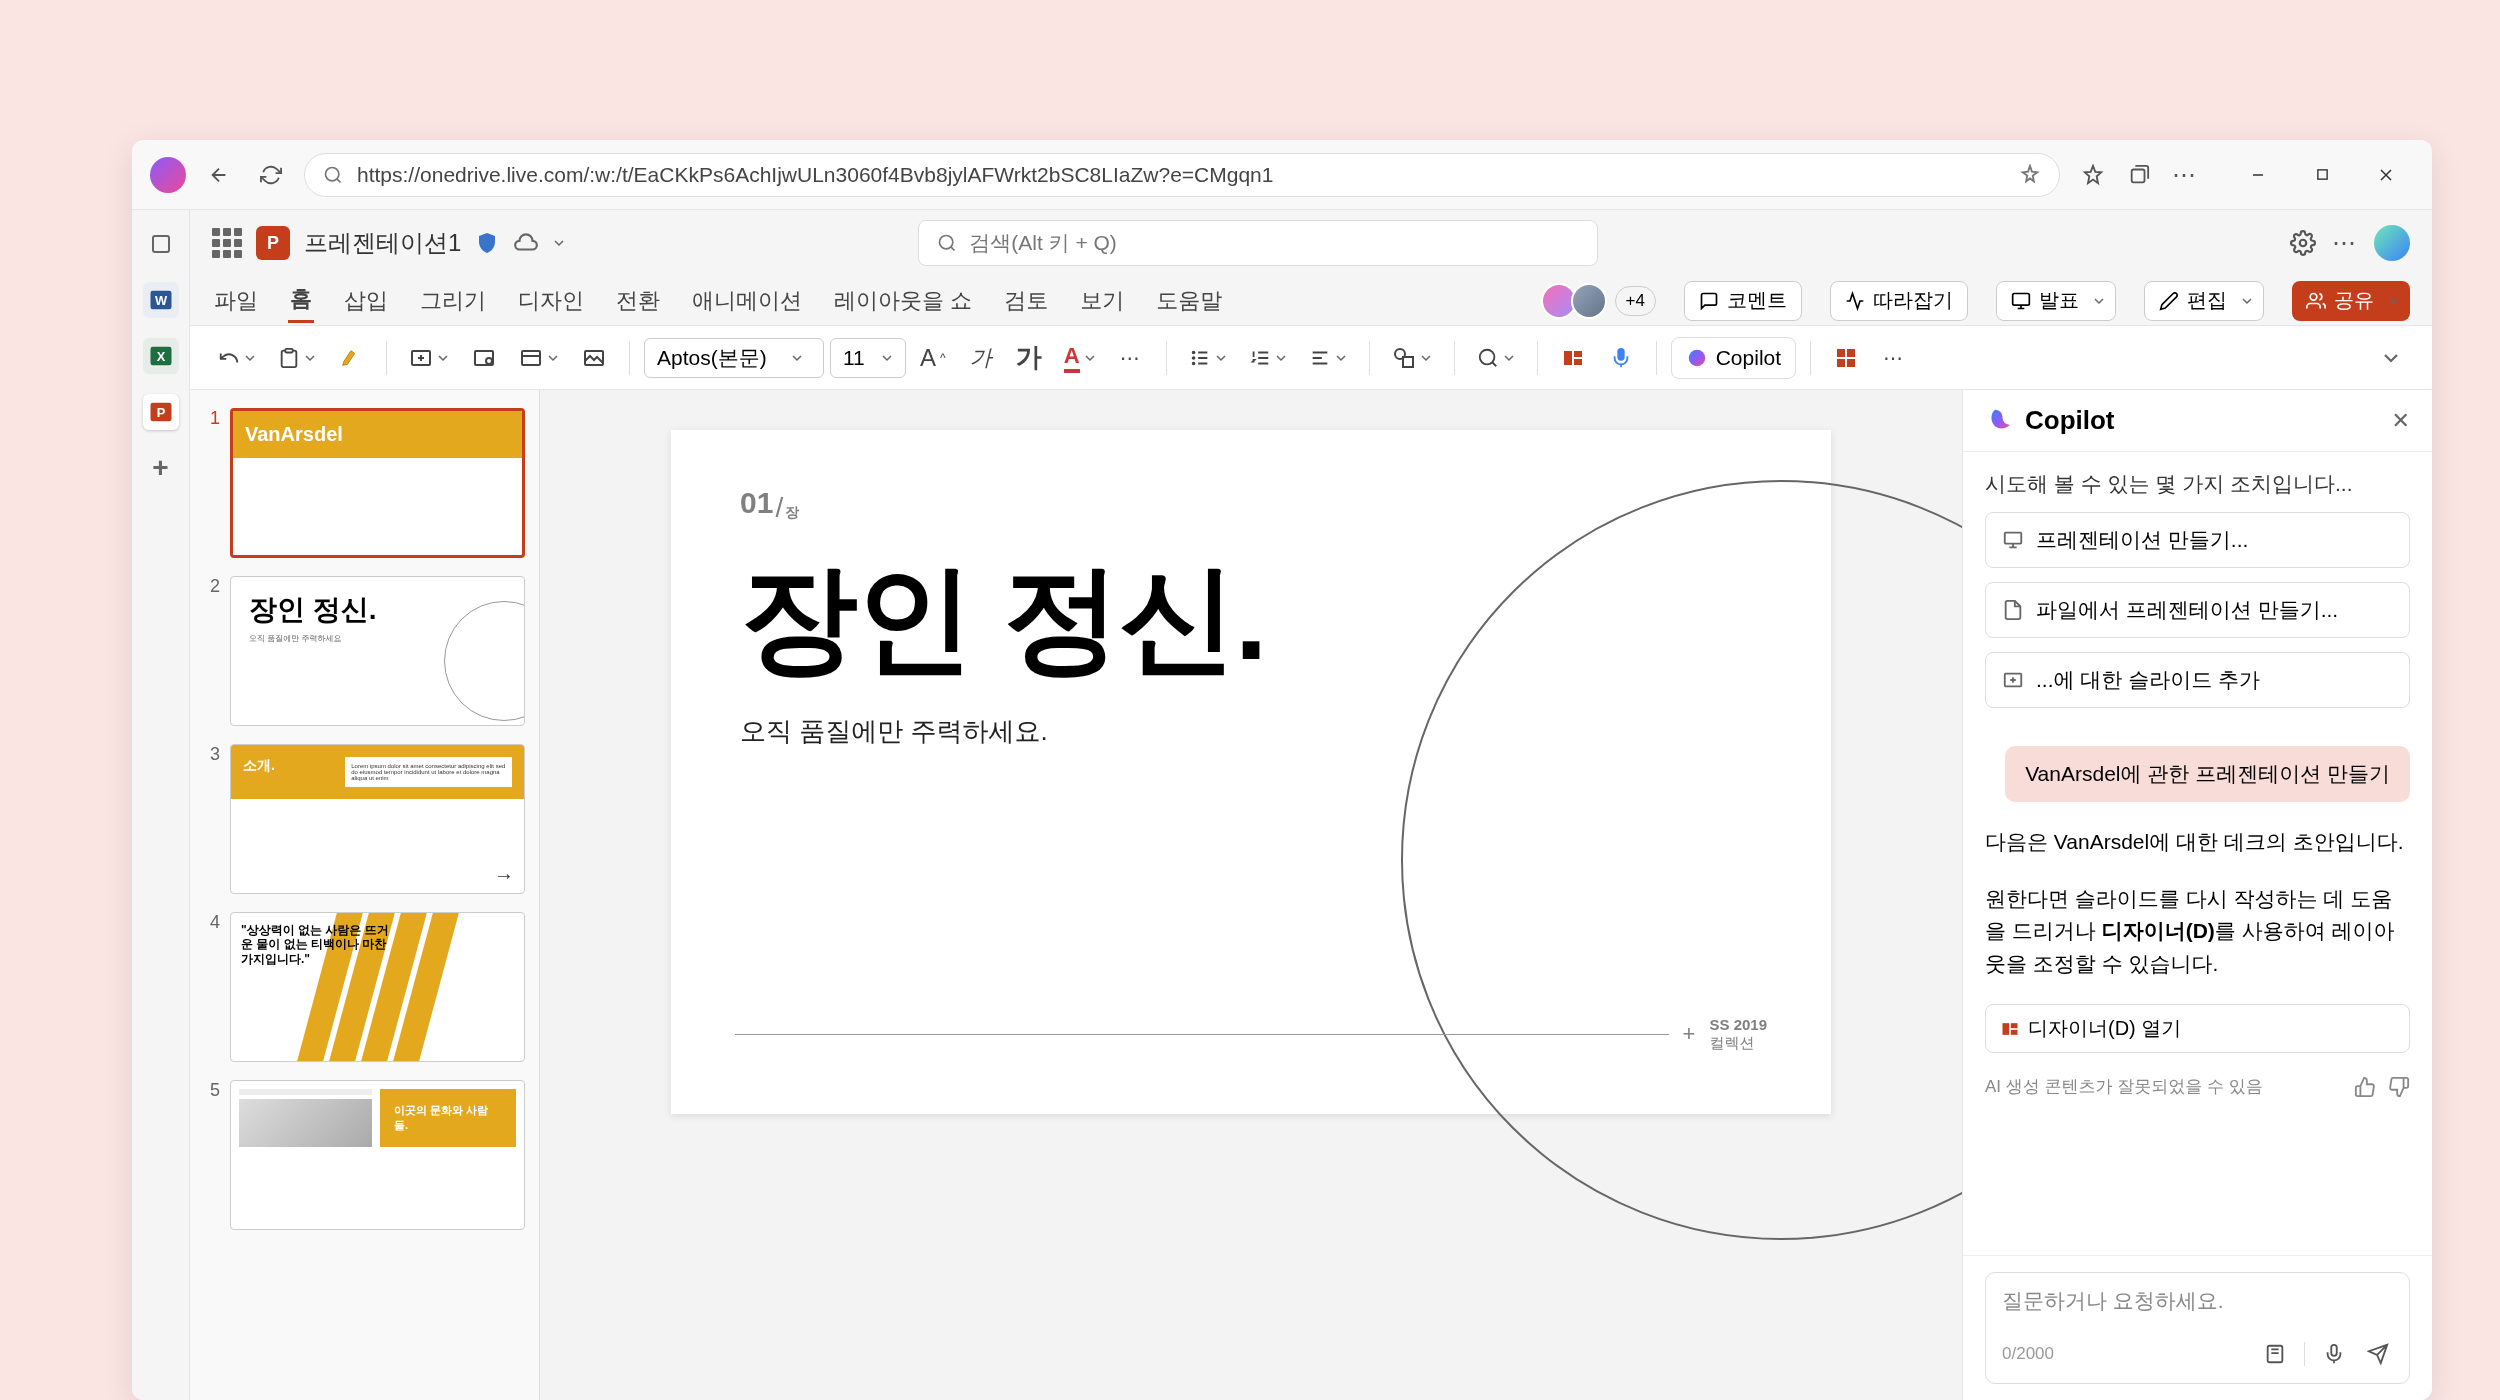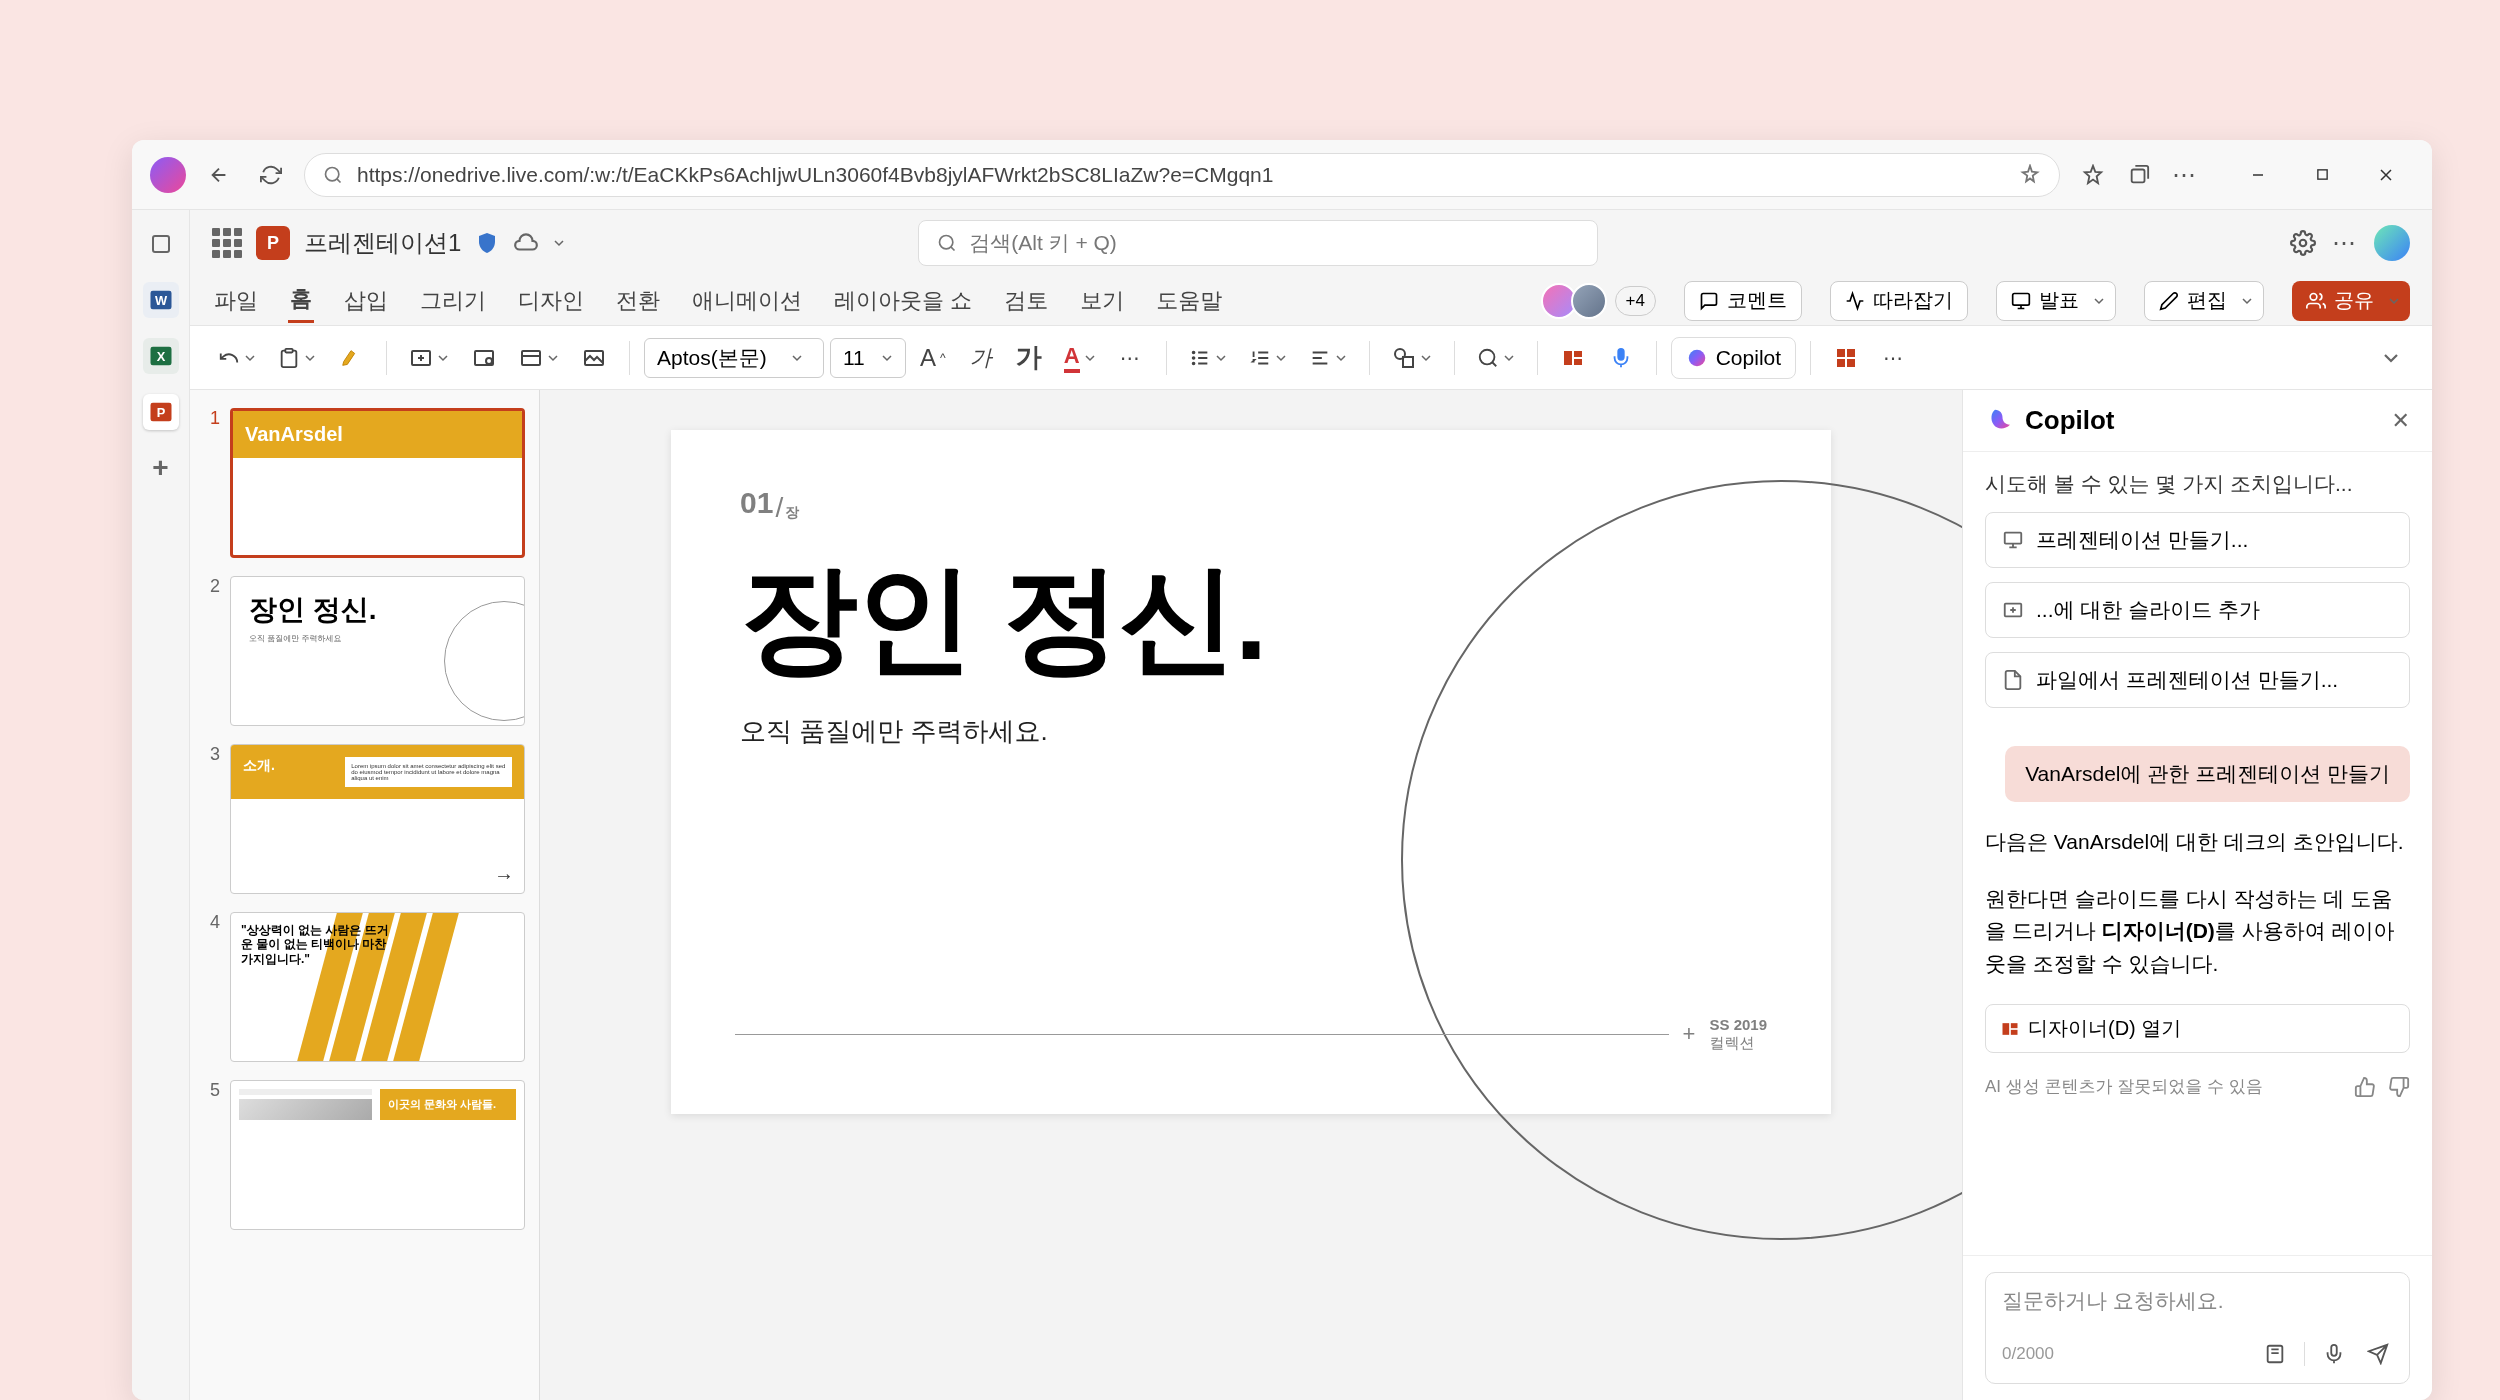"...에 대한 슬라이드 추가" div.cp-suggestion { order: before "파일에서 프레젠테이션 만들기..." -> after "파일에서 프레젠테이션 만들기..." }
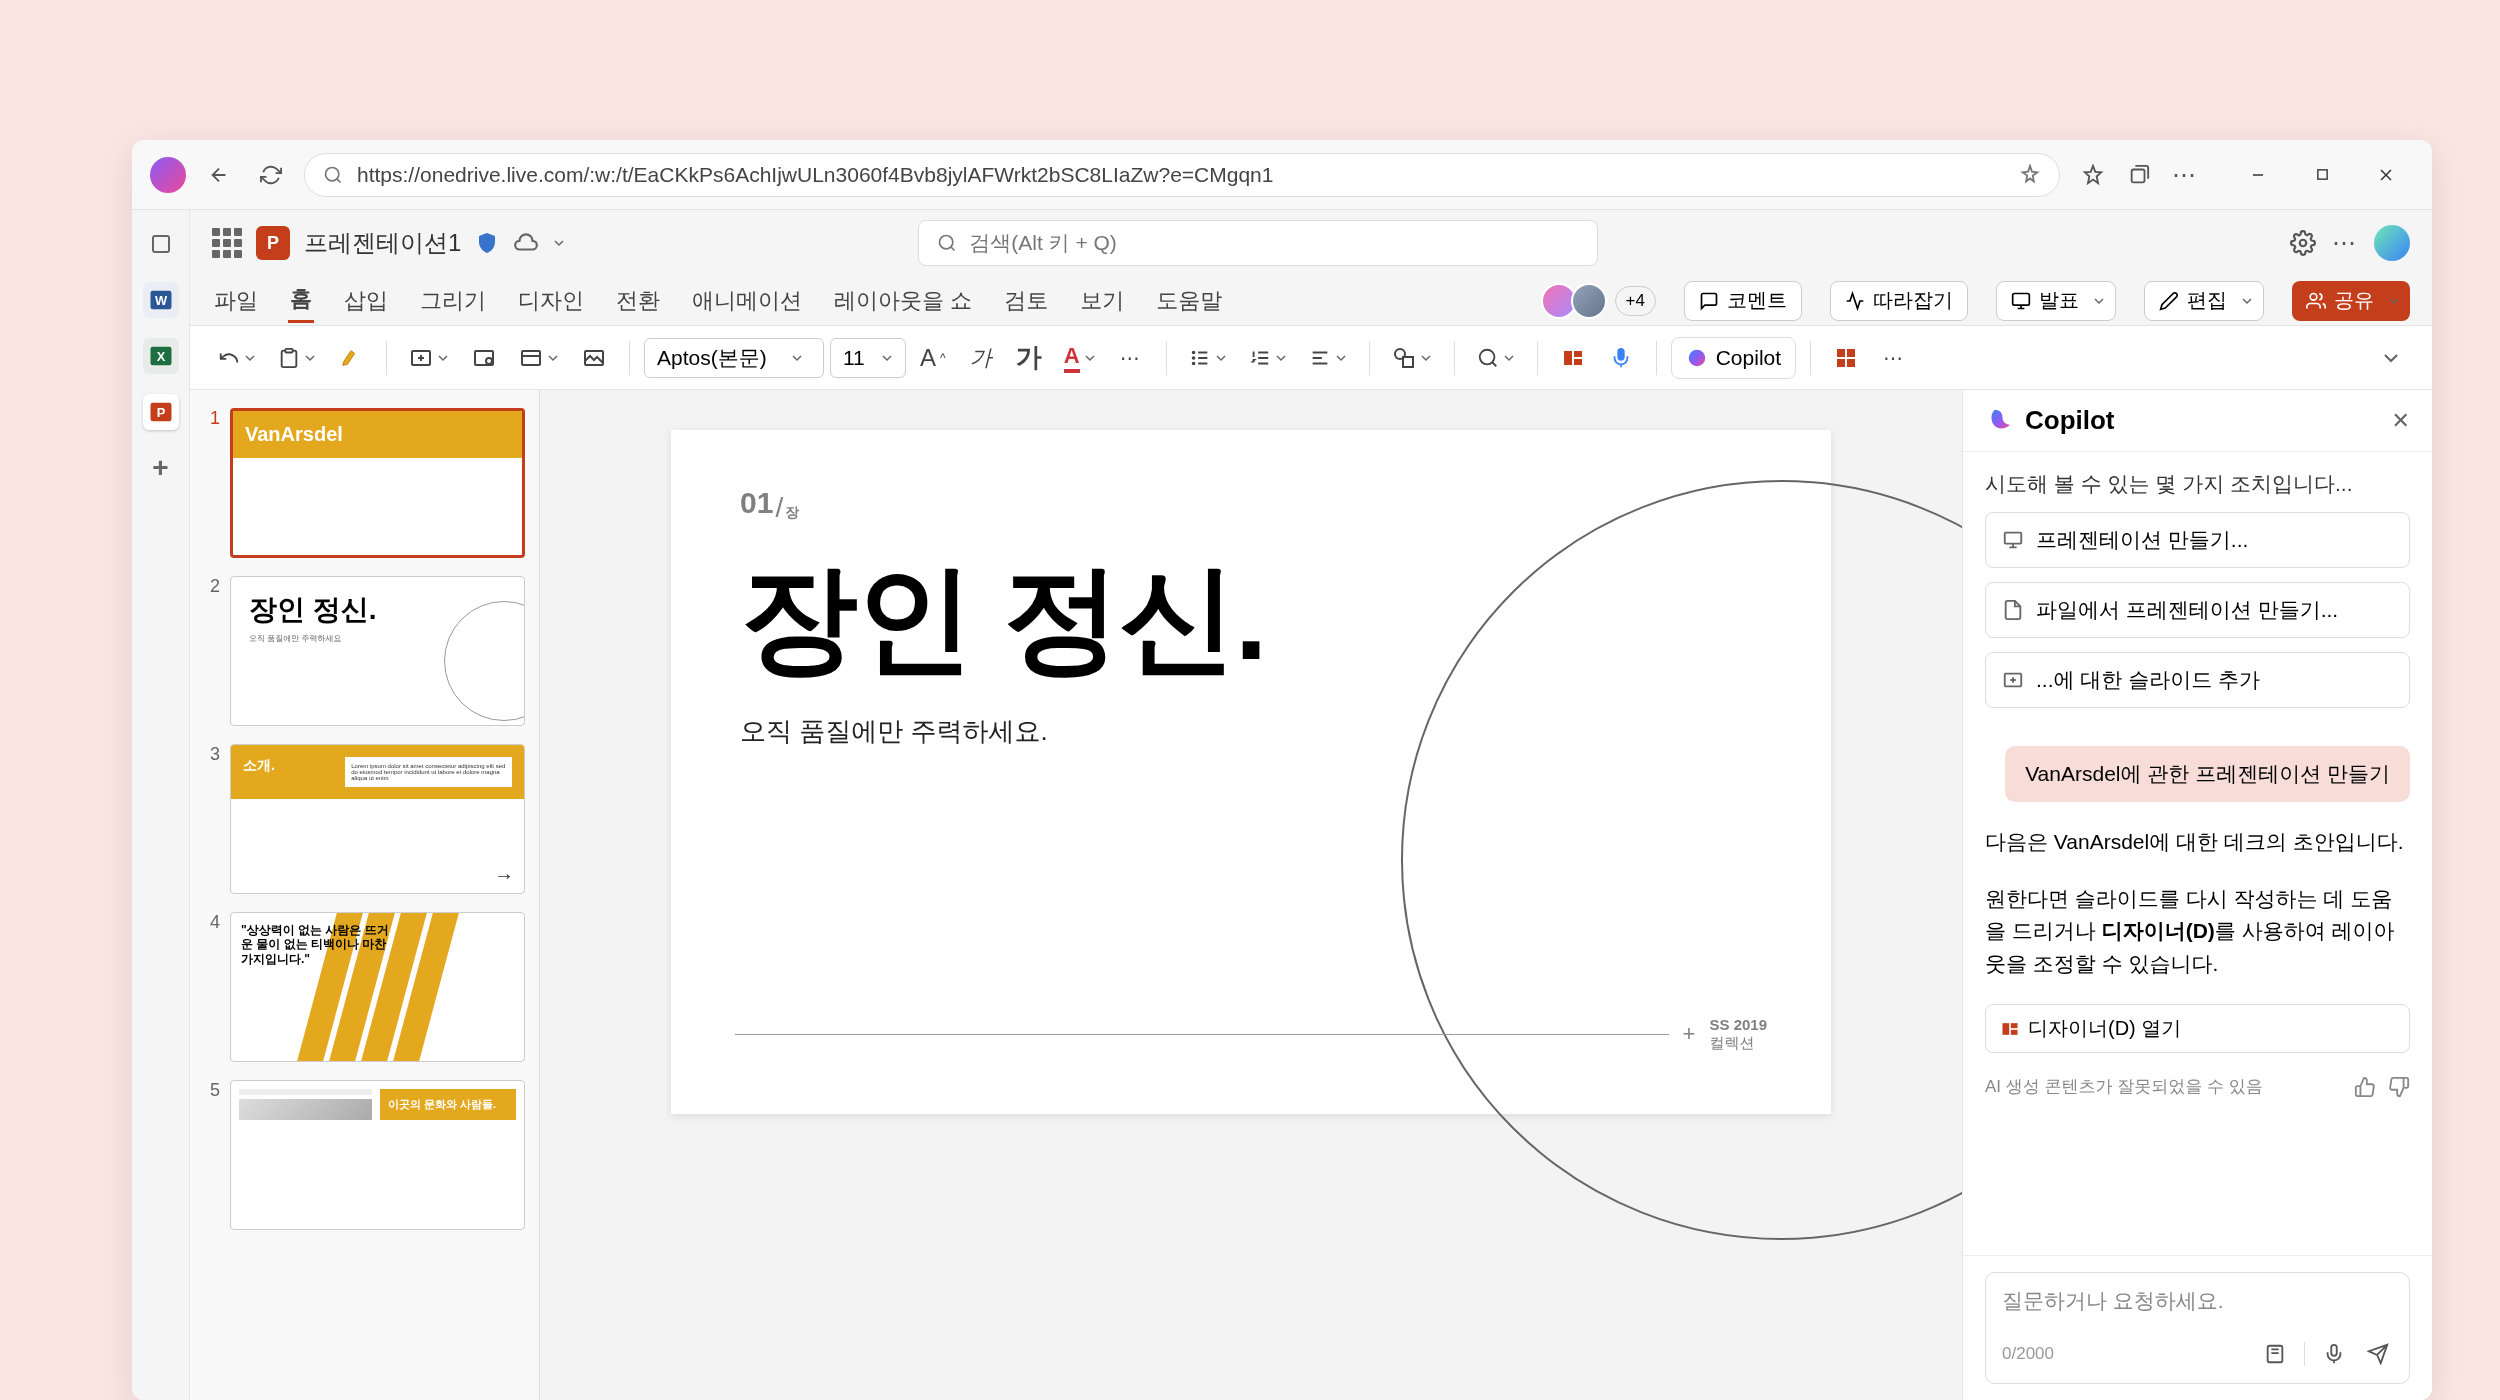"이곳의 문화와 사람들." .t5-r { padding: 8px -> 14px }
